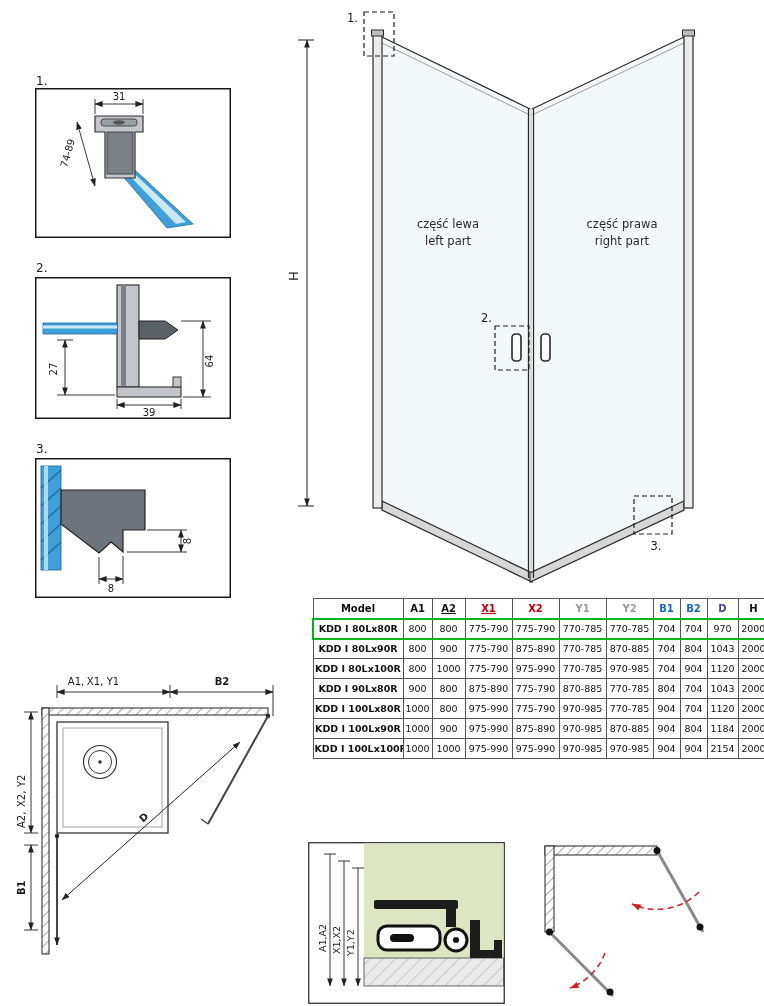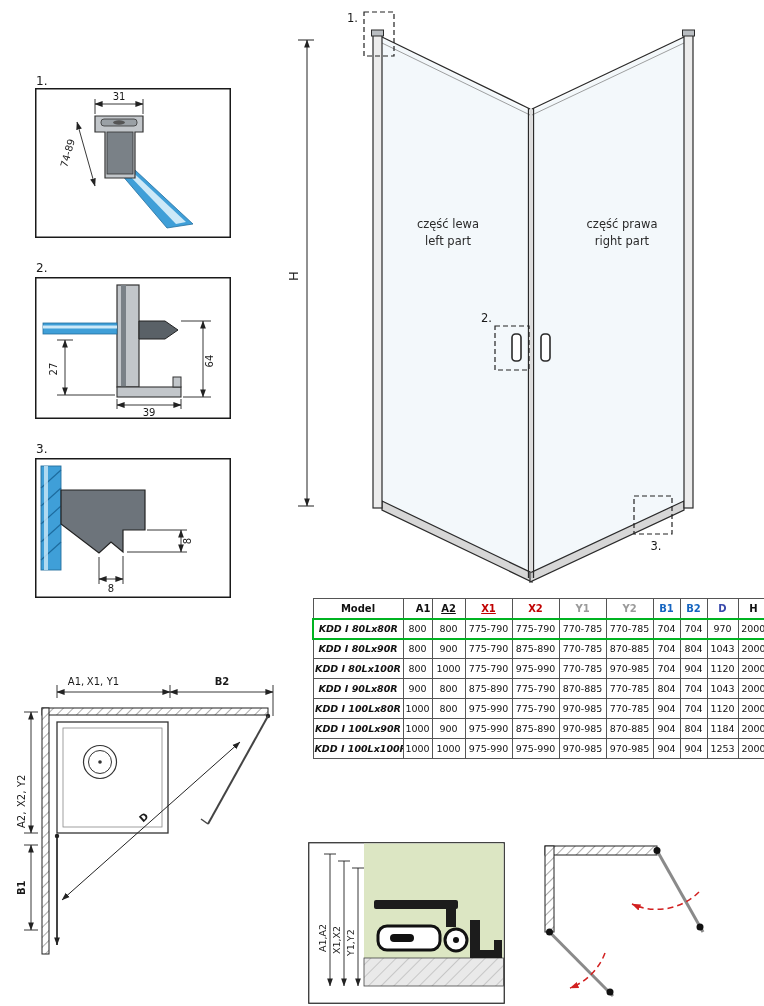"A1" th { text-align: right -> none }
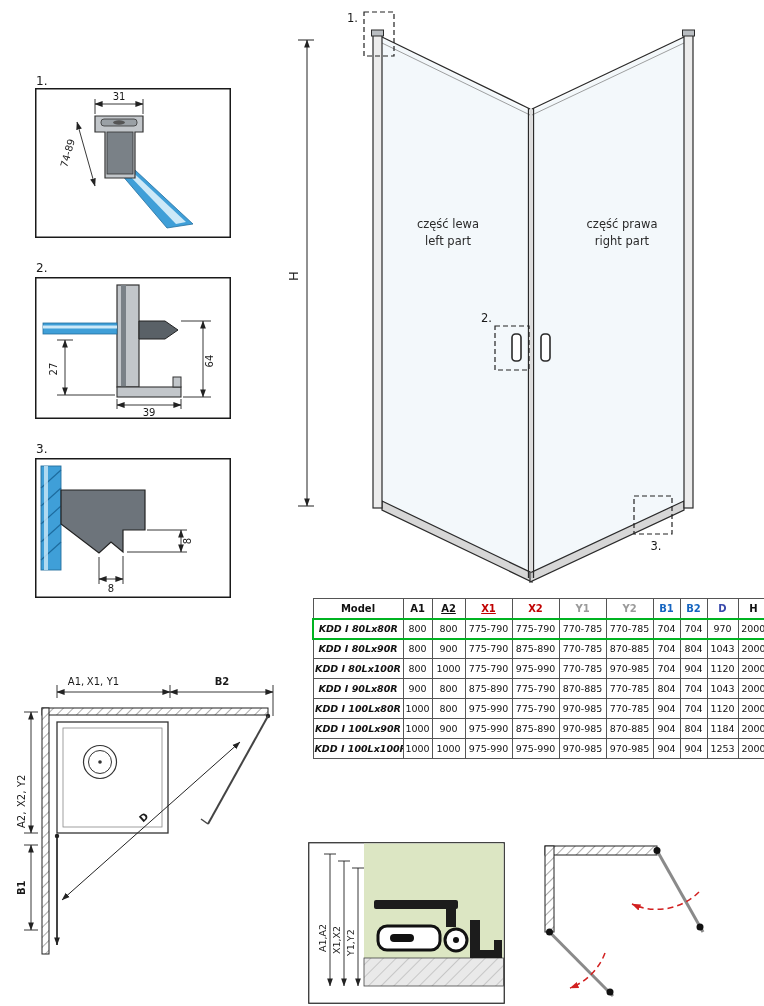"KDD I 80Lx80R" .spec tbody th.model { font-style: italic -> none }
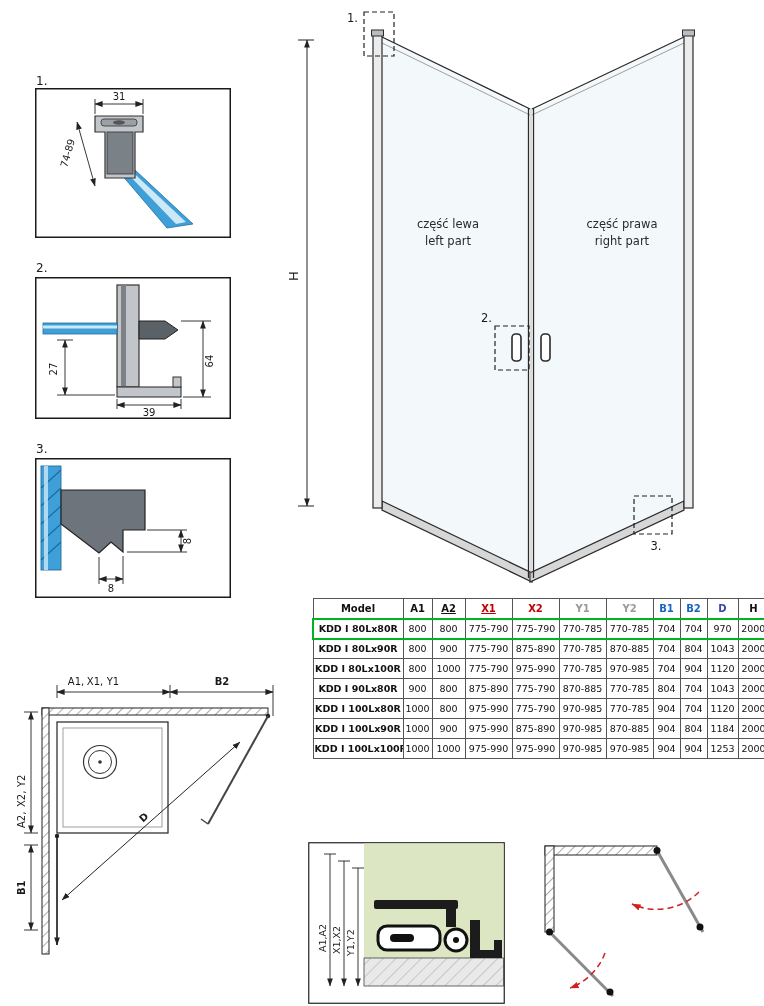"1253" td { text: 1253 -> 2154 }
